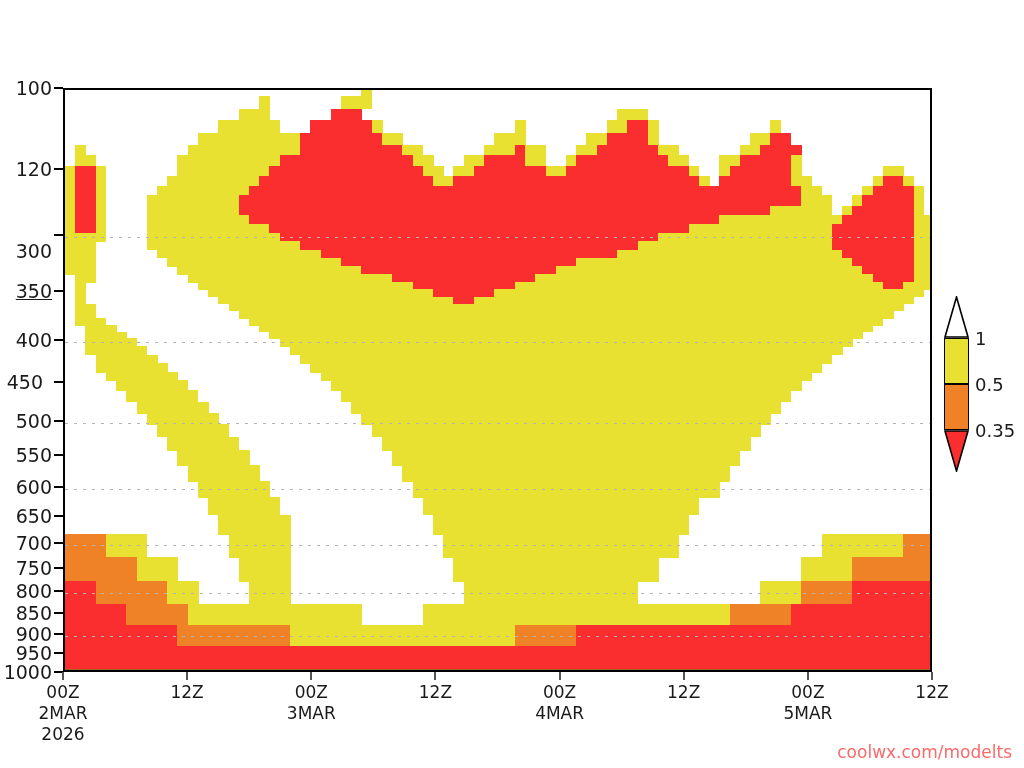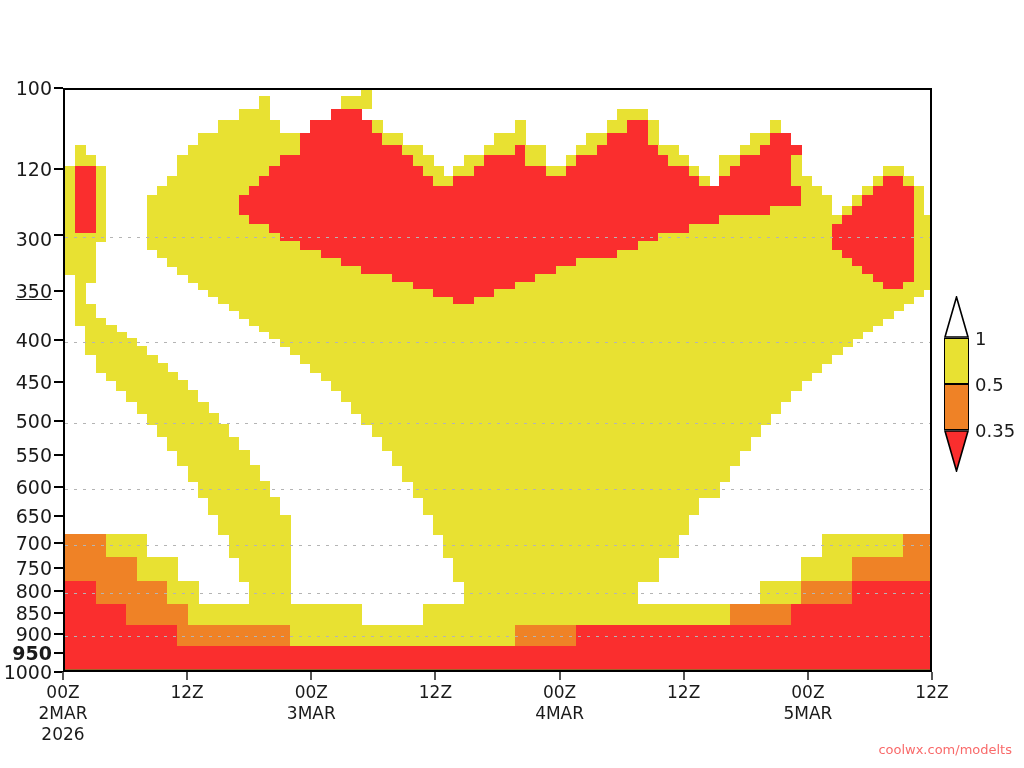"300" div.ylabel { top: 151px -> 163px }
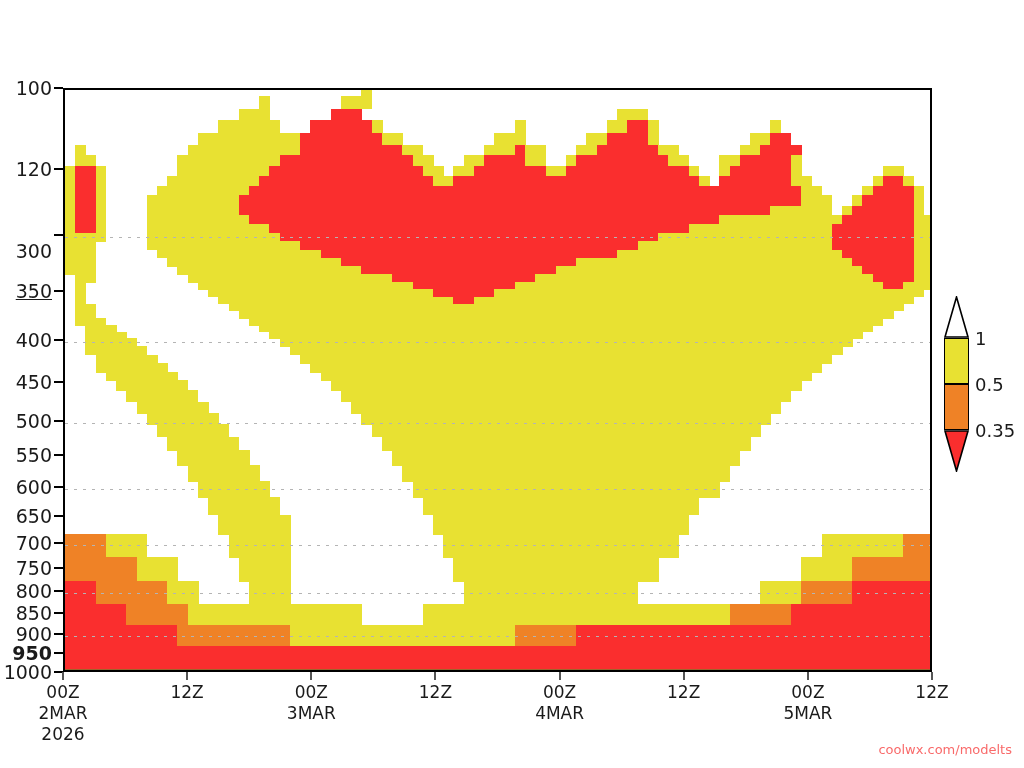"450" div.ylabel { right: 11px -> 20px }
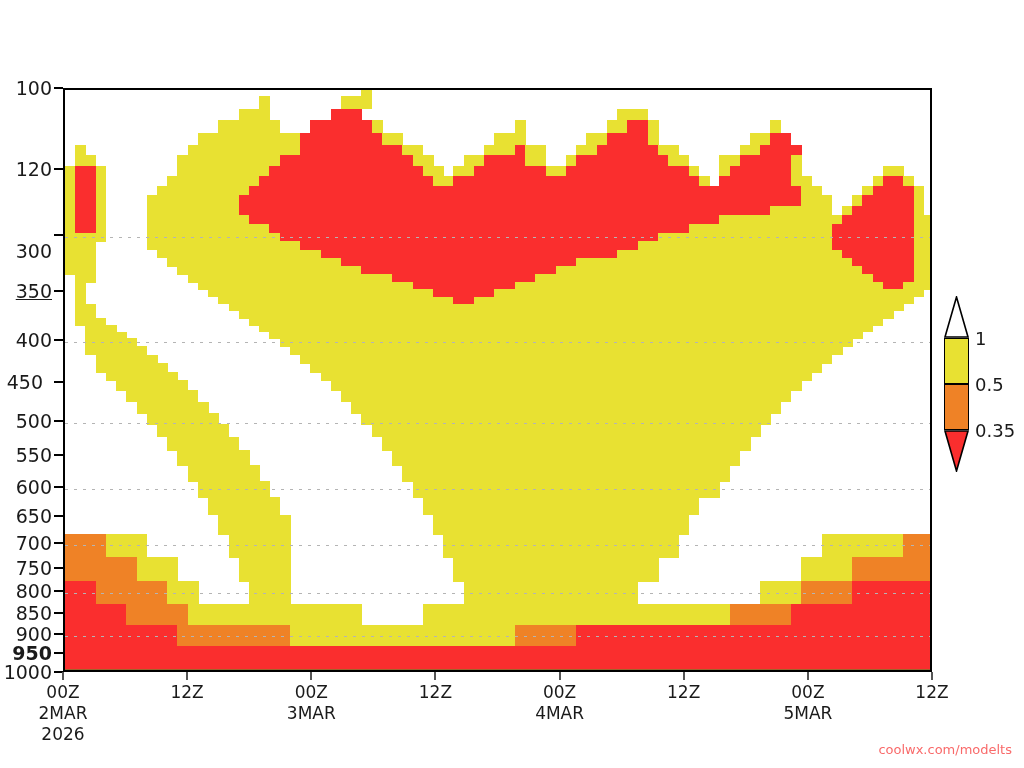"950" div.ylabel { font-weight: bold -> none }
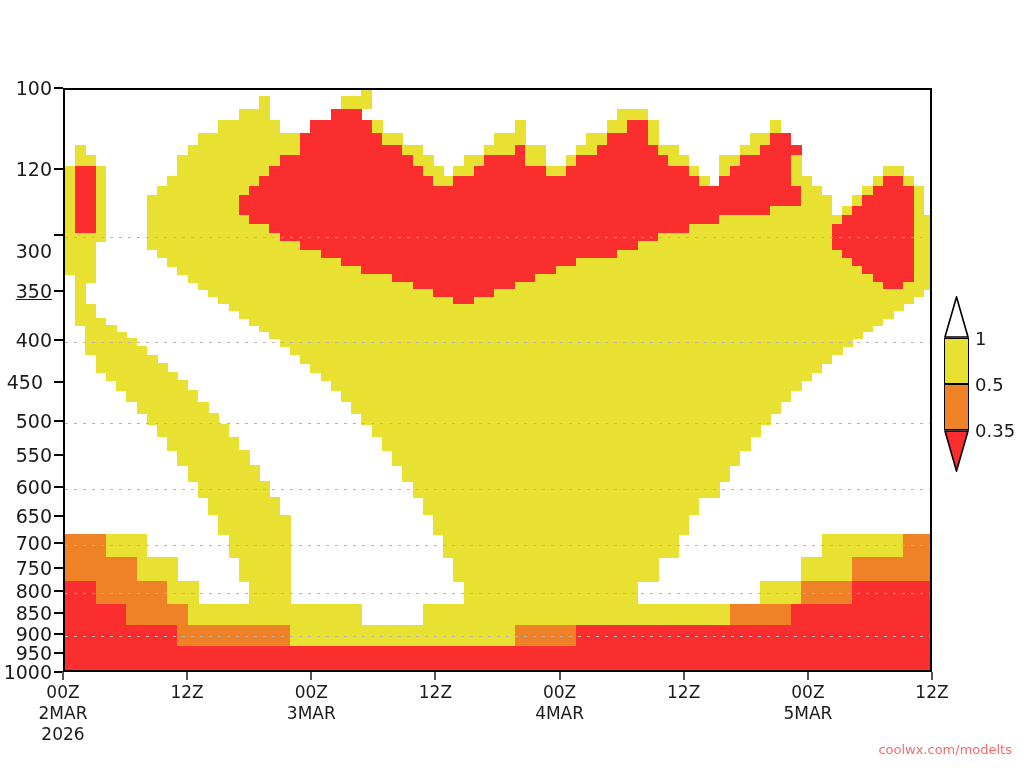"coolwx.com/modelts" #watermark { font-size: 13px -> 17px }
